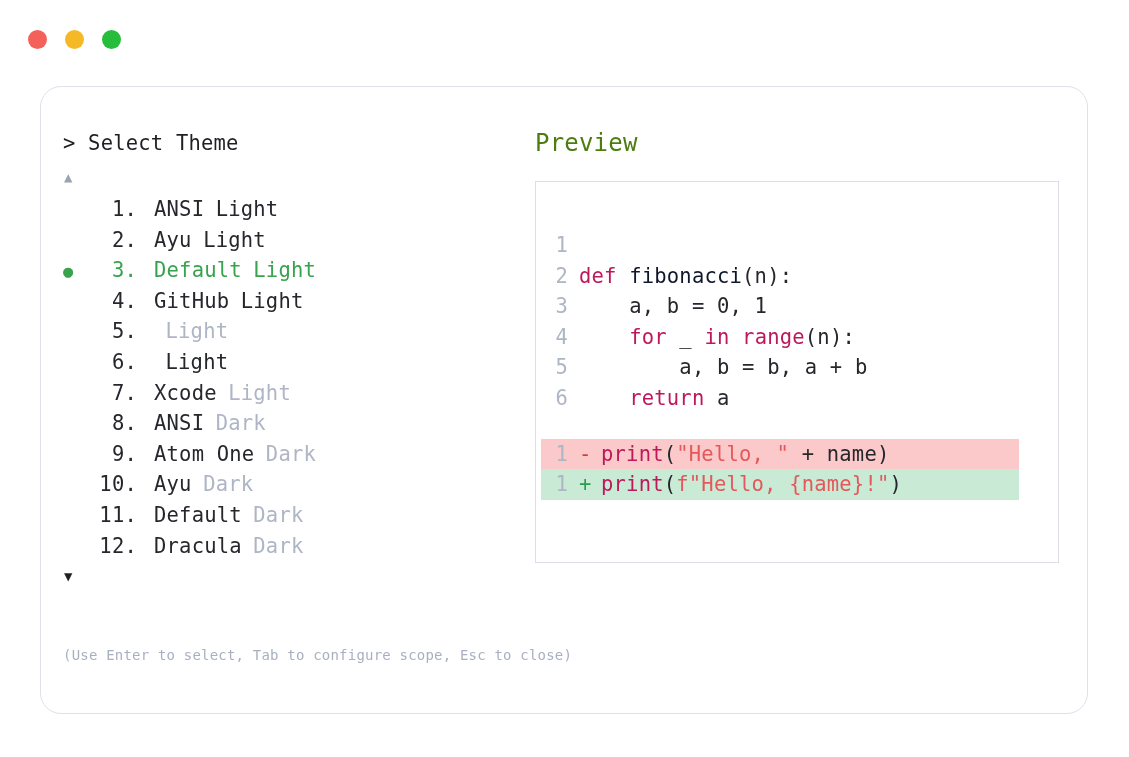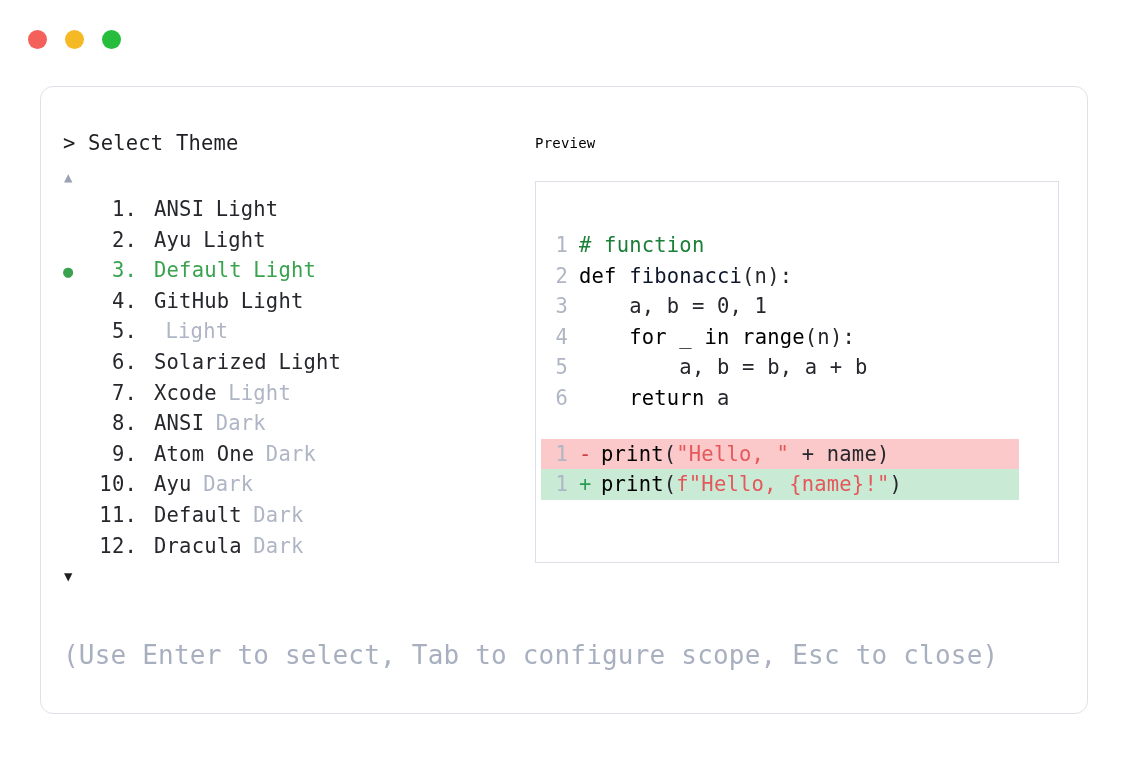"> Select Theme" .card { border-radius: 13px -> 21px }
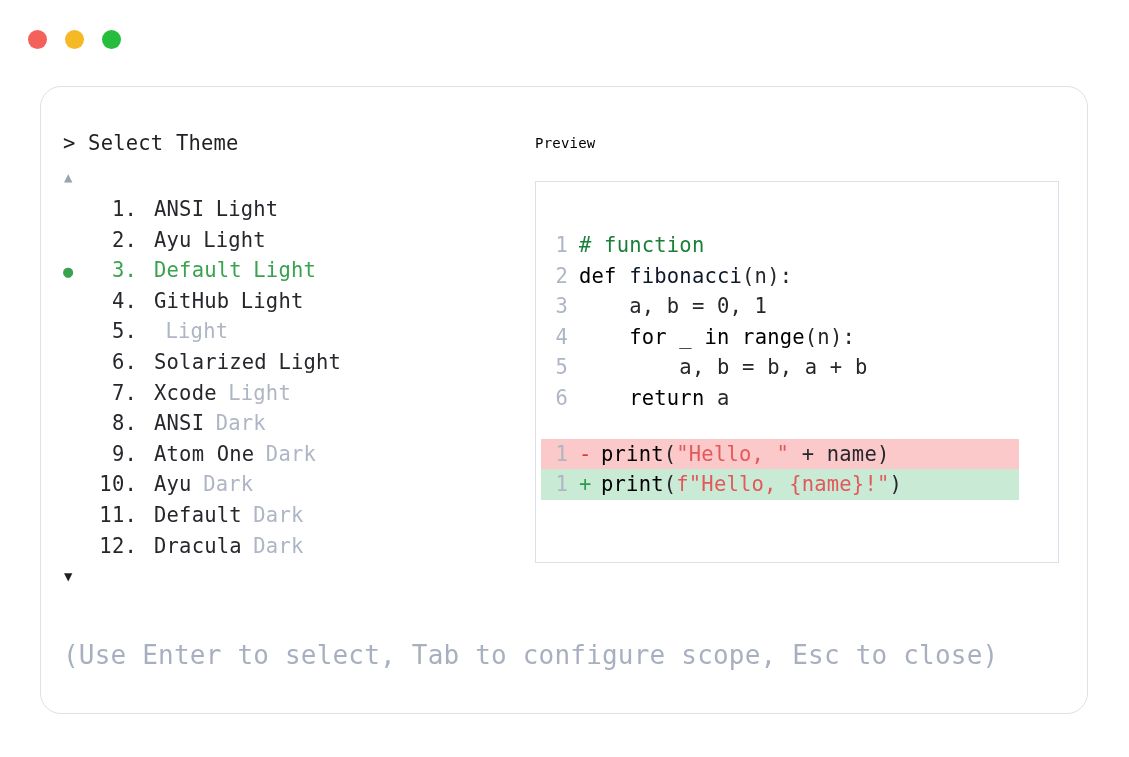"Preview" .preview-title { color: #000000 -> #4d7c0f; font-size: 14px -> 24px }
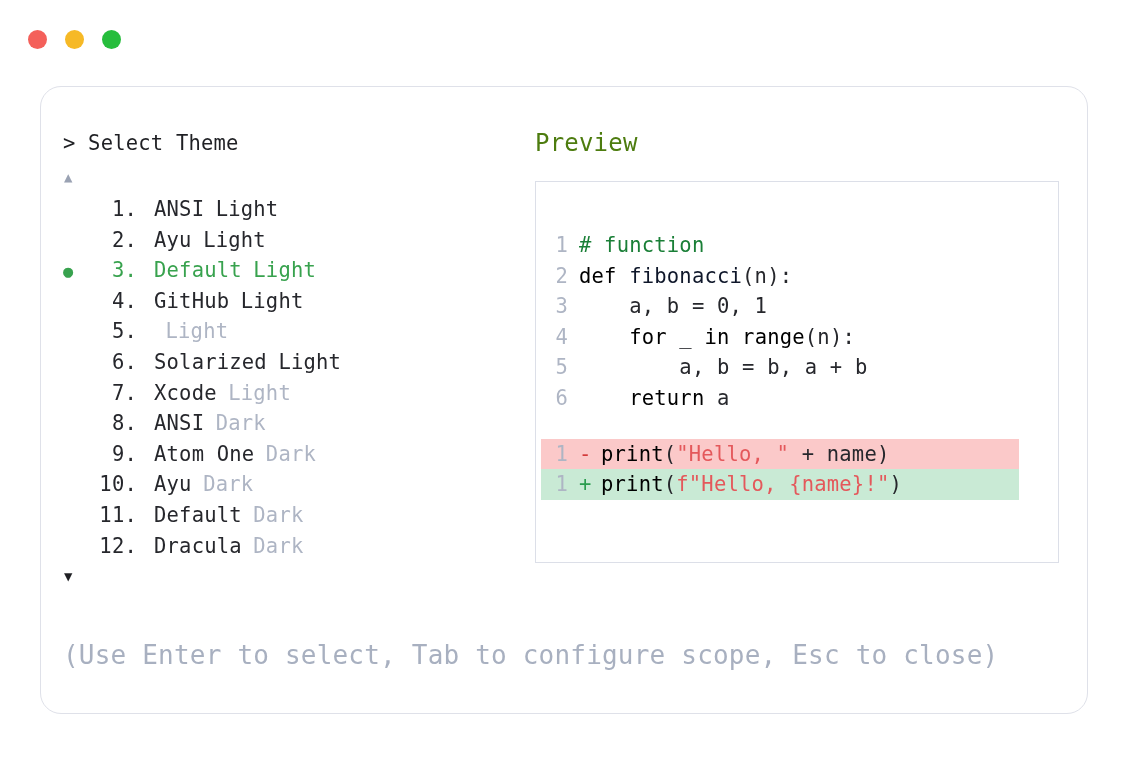"# function" span.code-body { html: <span><span># function</span></span> -> none }
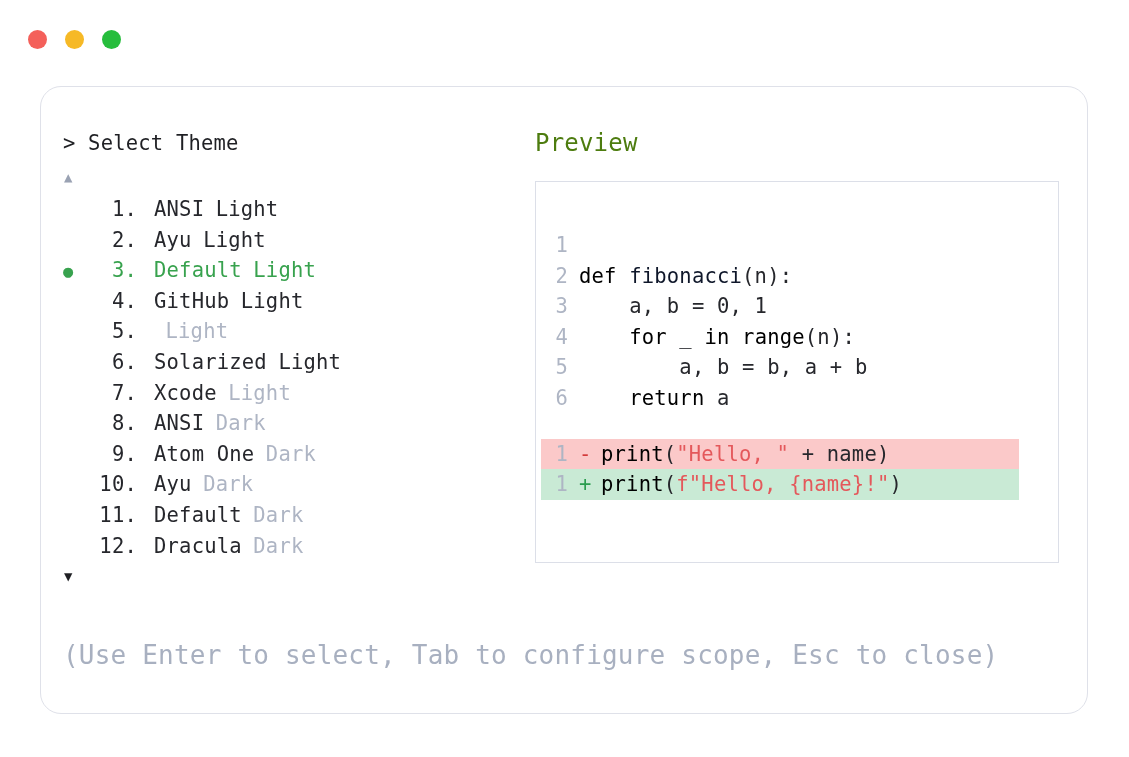"def" .tok-kw { color: #000000 -> #be185d }
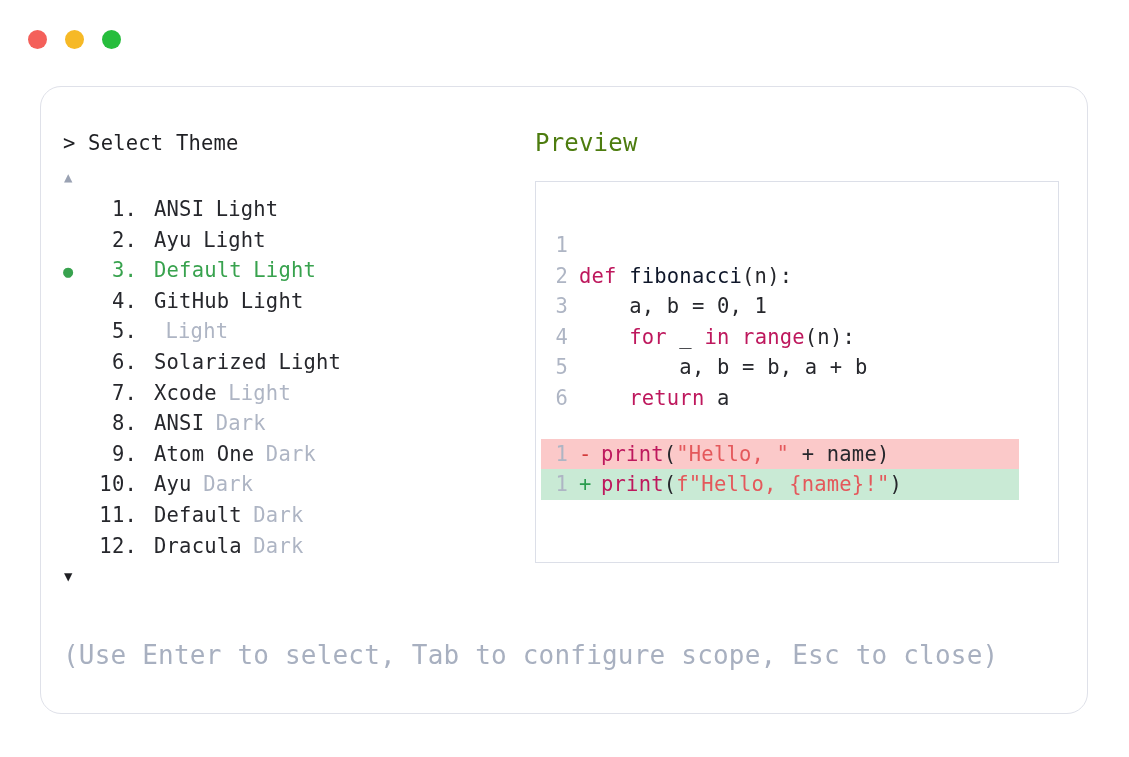"Solarized" span.name-cell { html: <span>Solarized</span> -> none }
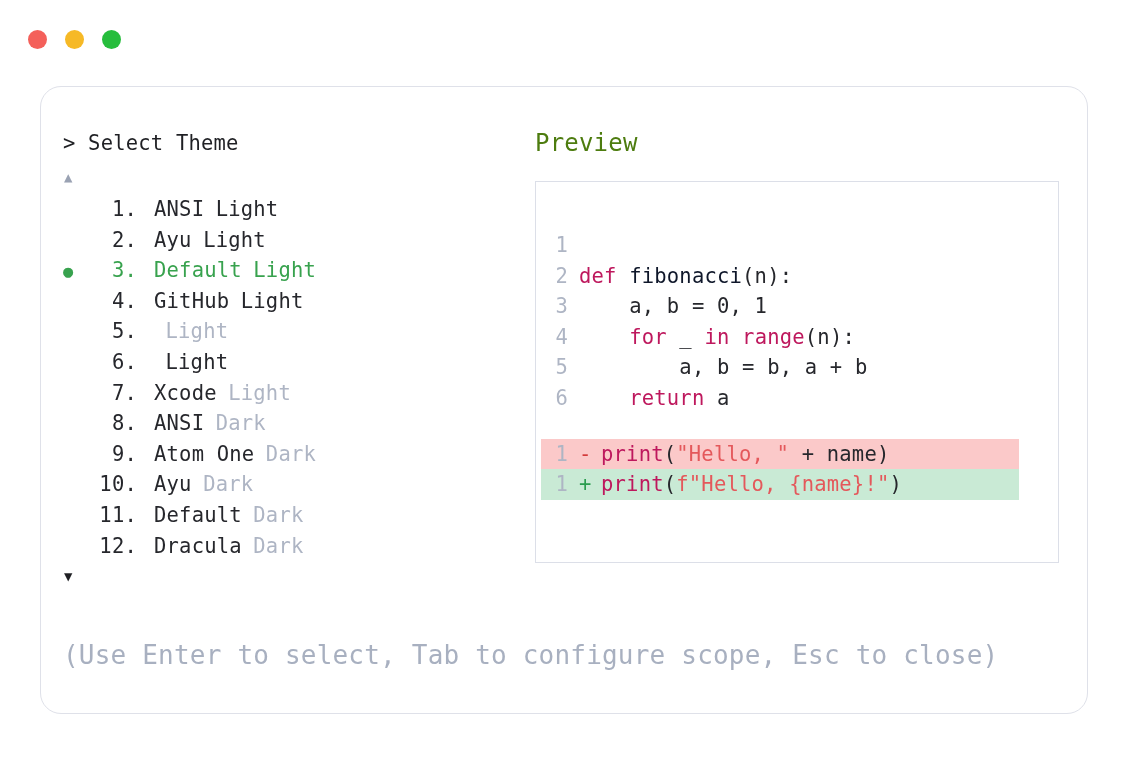"(Use Enter to select, Tab" .footer-hint { font-size: 26px -> 14px }
